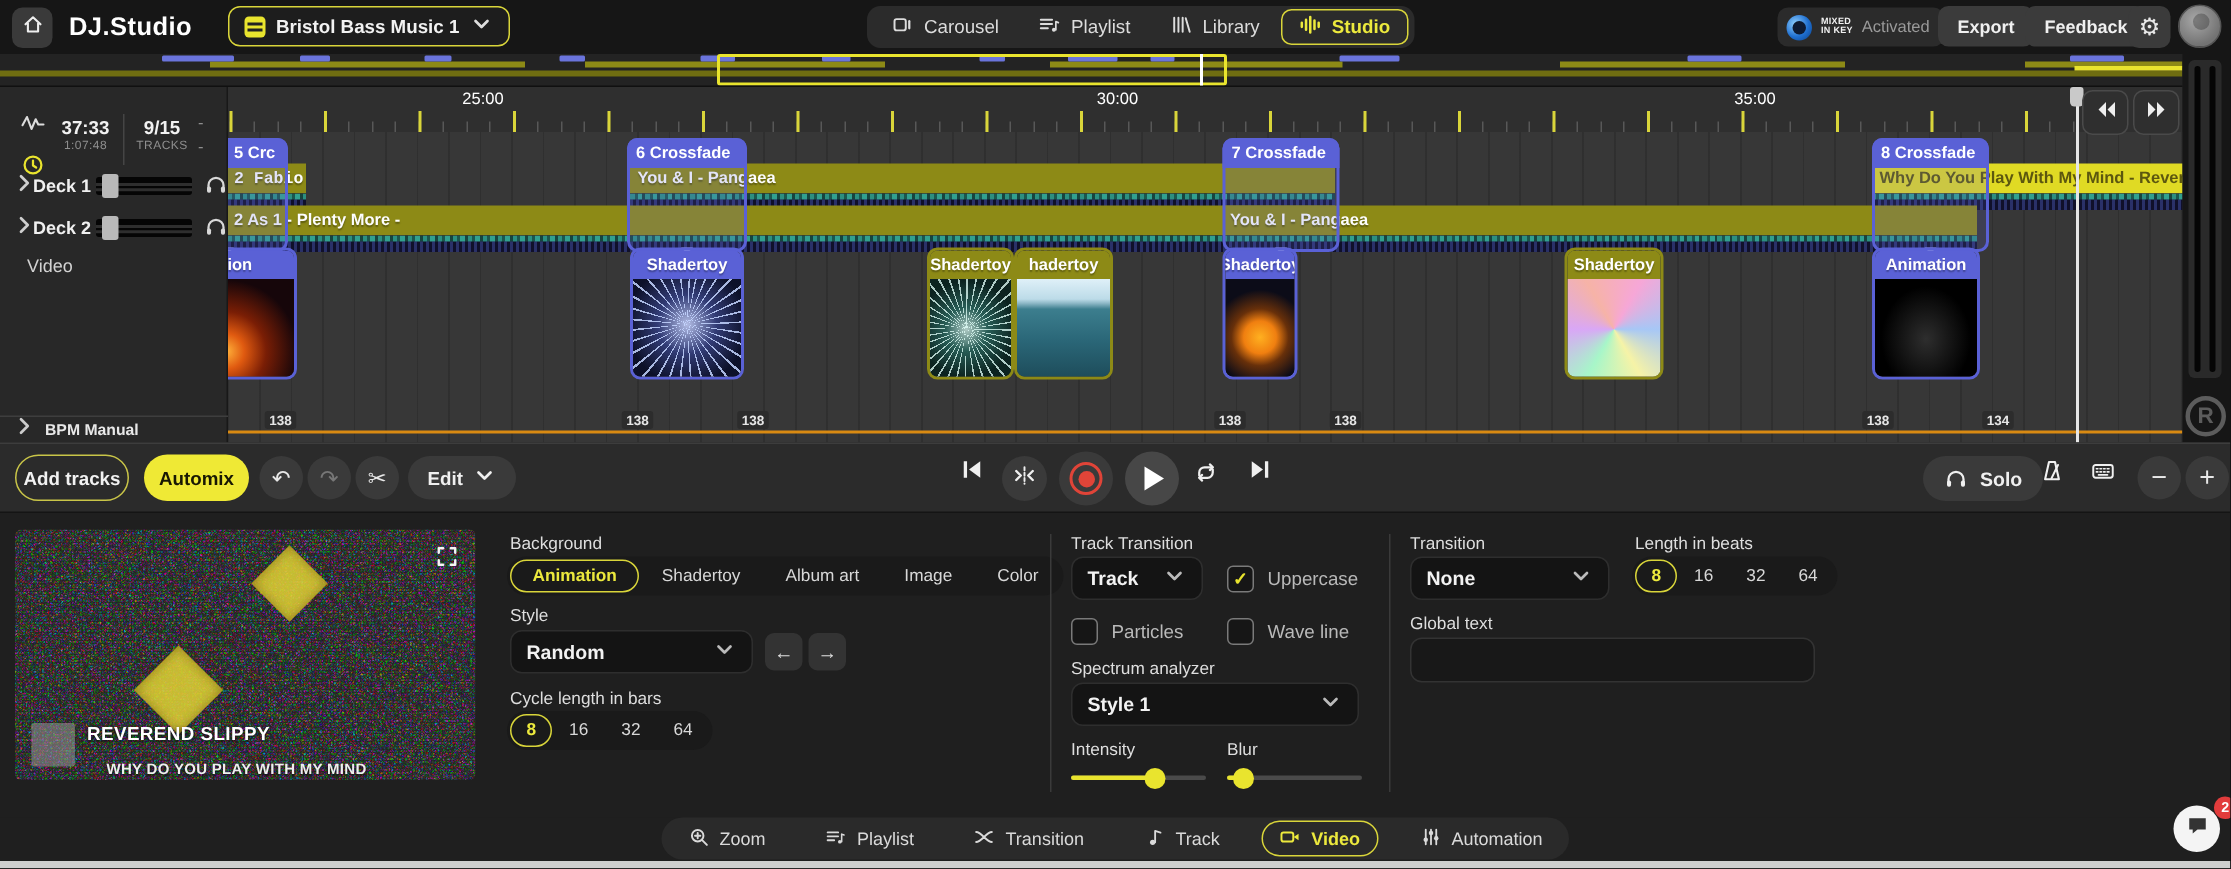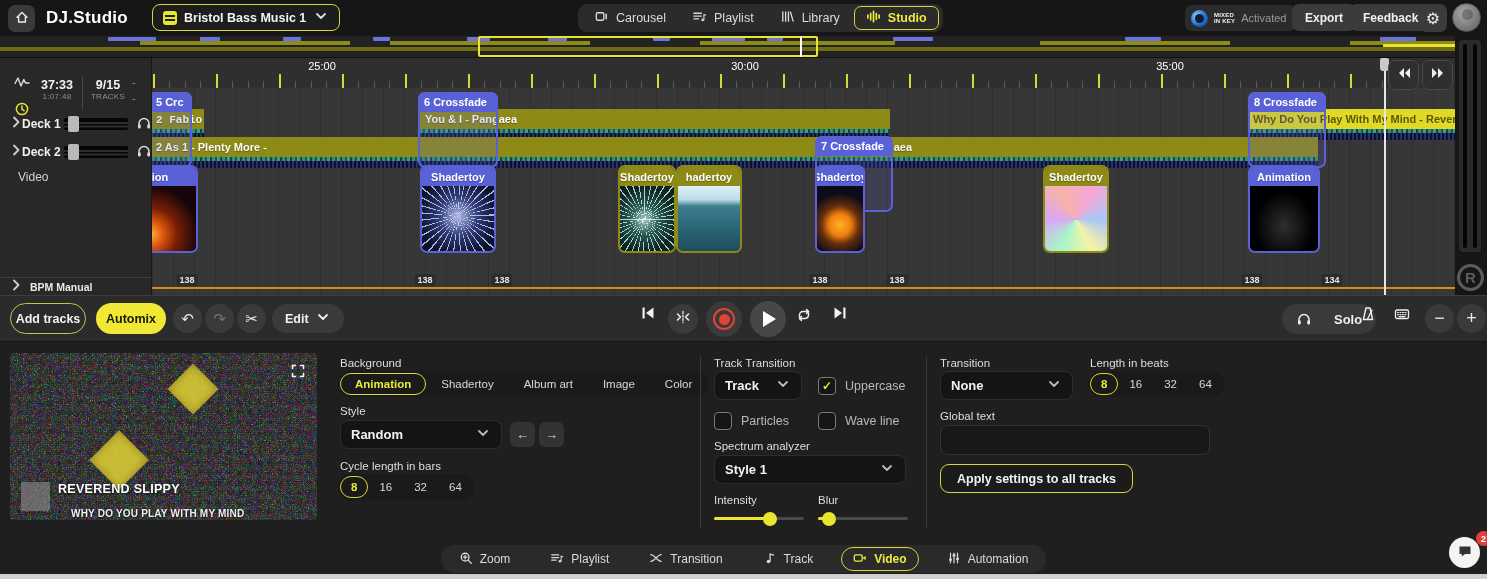"7 Crossfade" div.xfade { margin-top: 44px -> none }
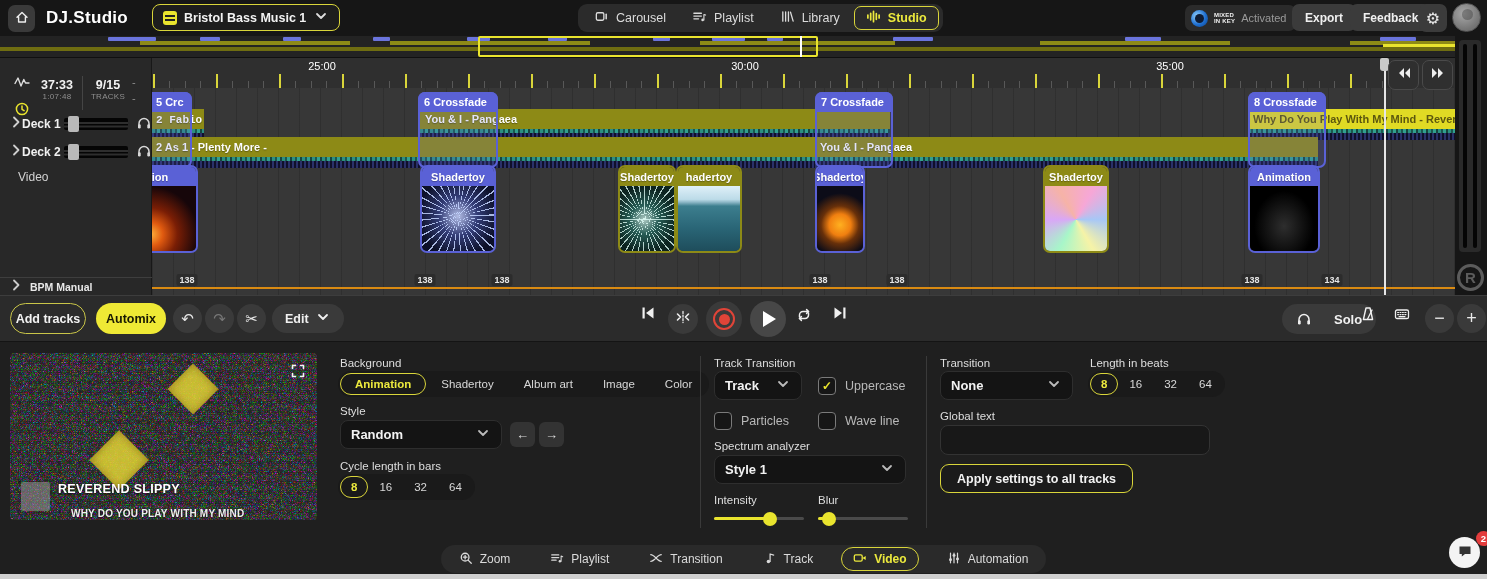"Solo" .solo-pill { gap: 22px -> 8px }
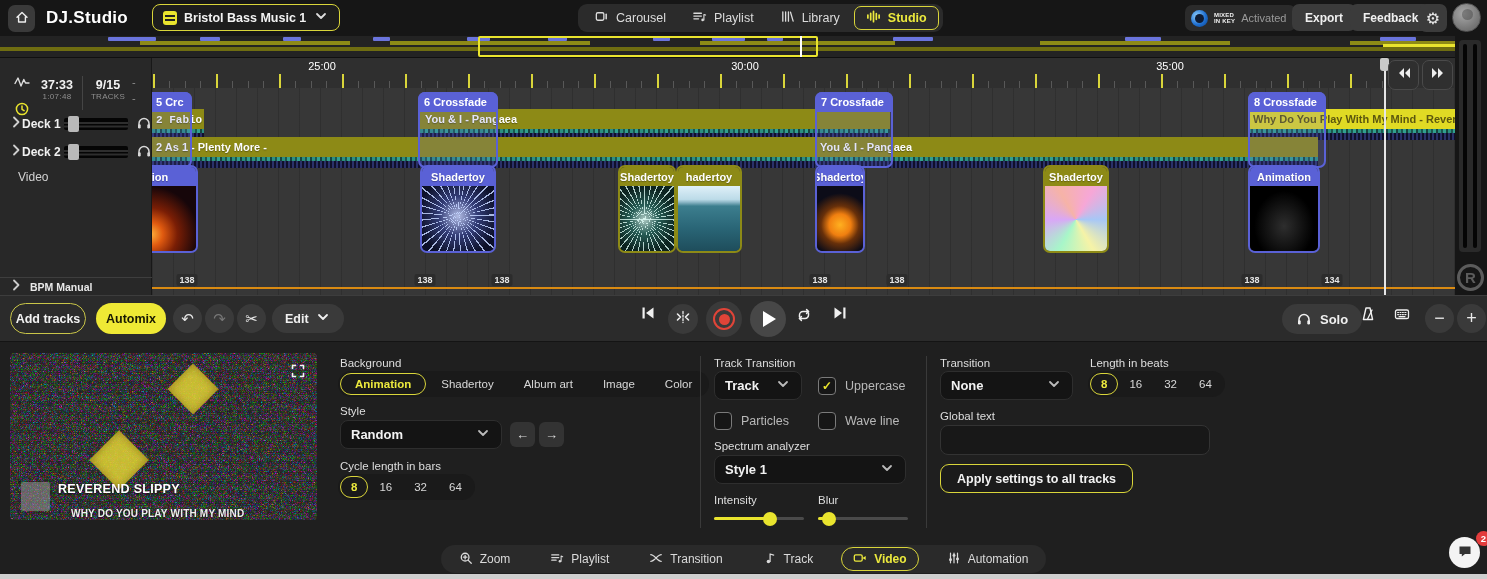"Apply settings to all tracks" div.apply-btn { html: <div>Apply settings to all tracks</div> -> none }
